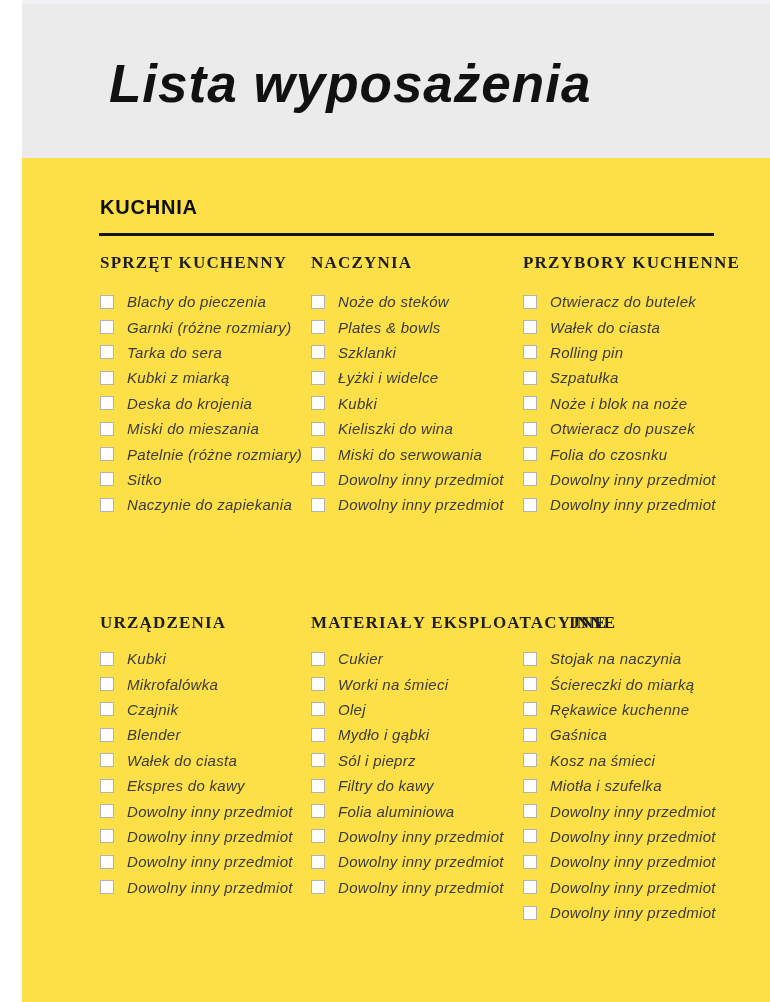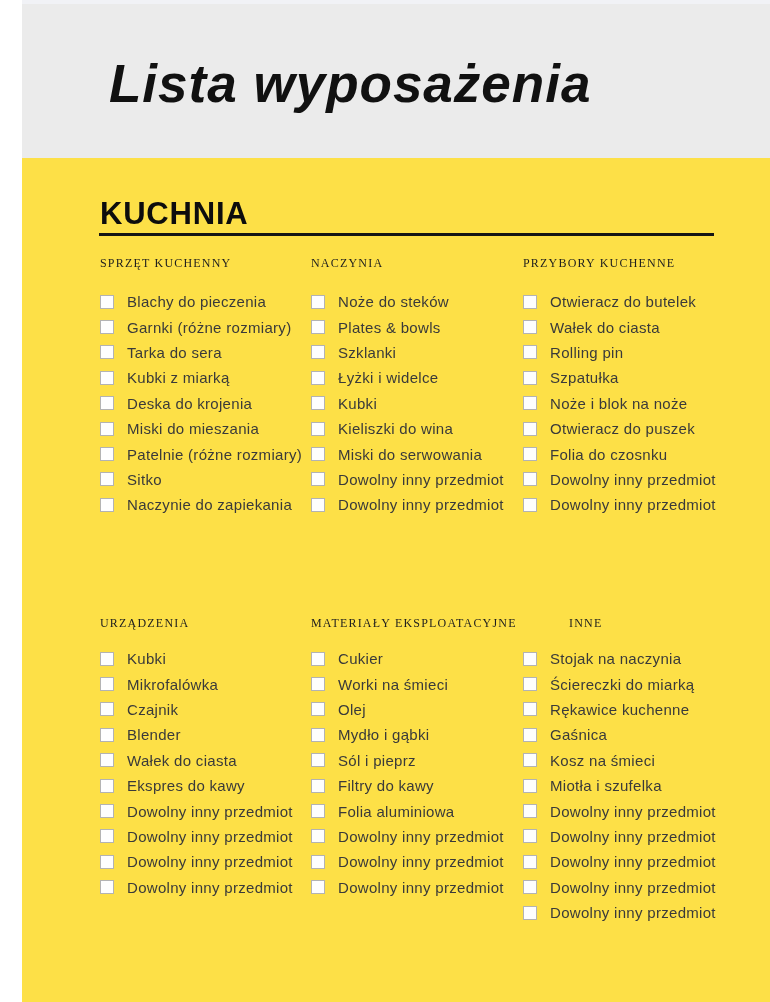"KUCHNIA" .section-title { font-size: 31px -> 20px }
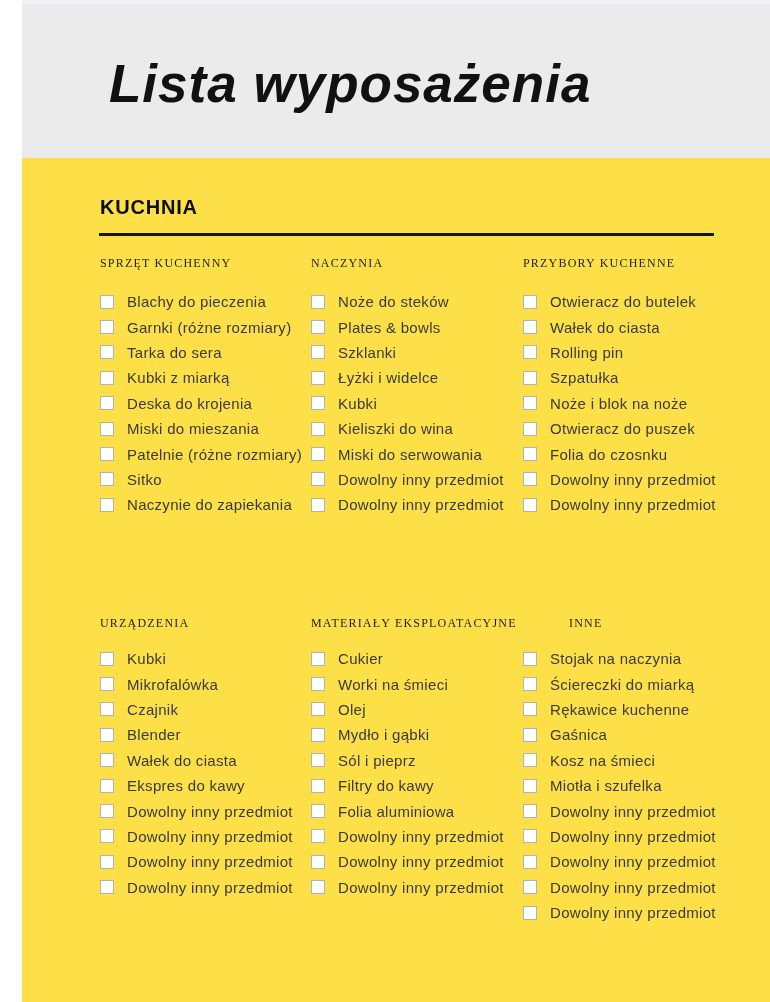"SPRZĘT KUCHENNY" .grp-hdr { font-size: 12px -> 17px; font-weight: normal -> bold }
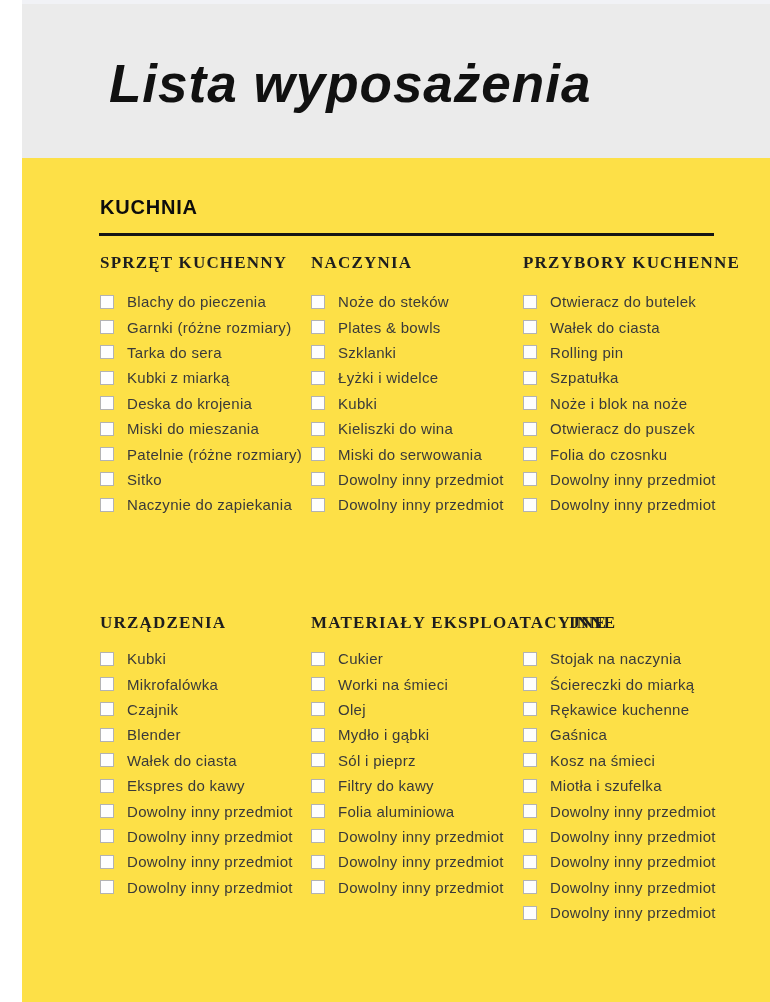"Blachy do pieczenia" .lbl { font-style: none -> italic }
